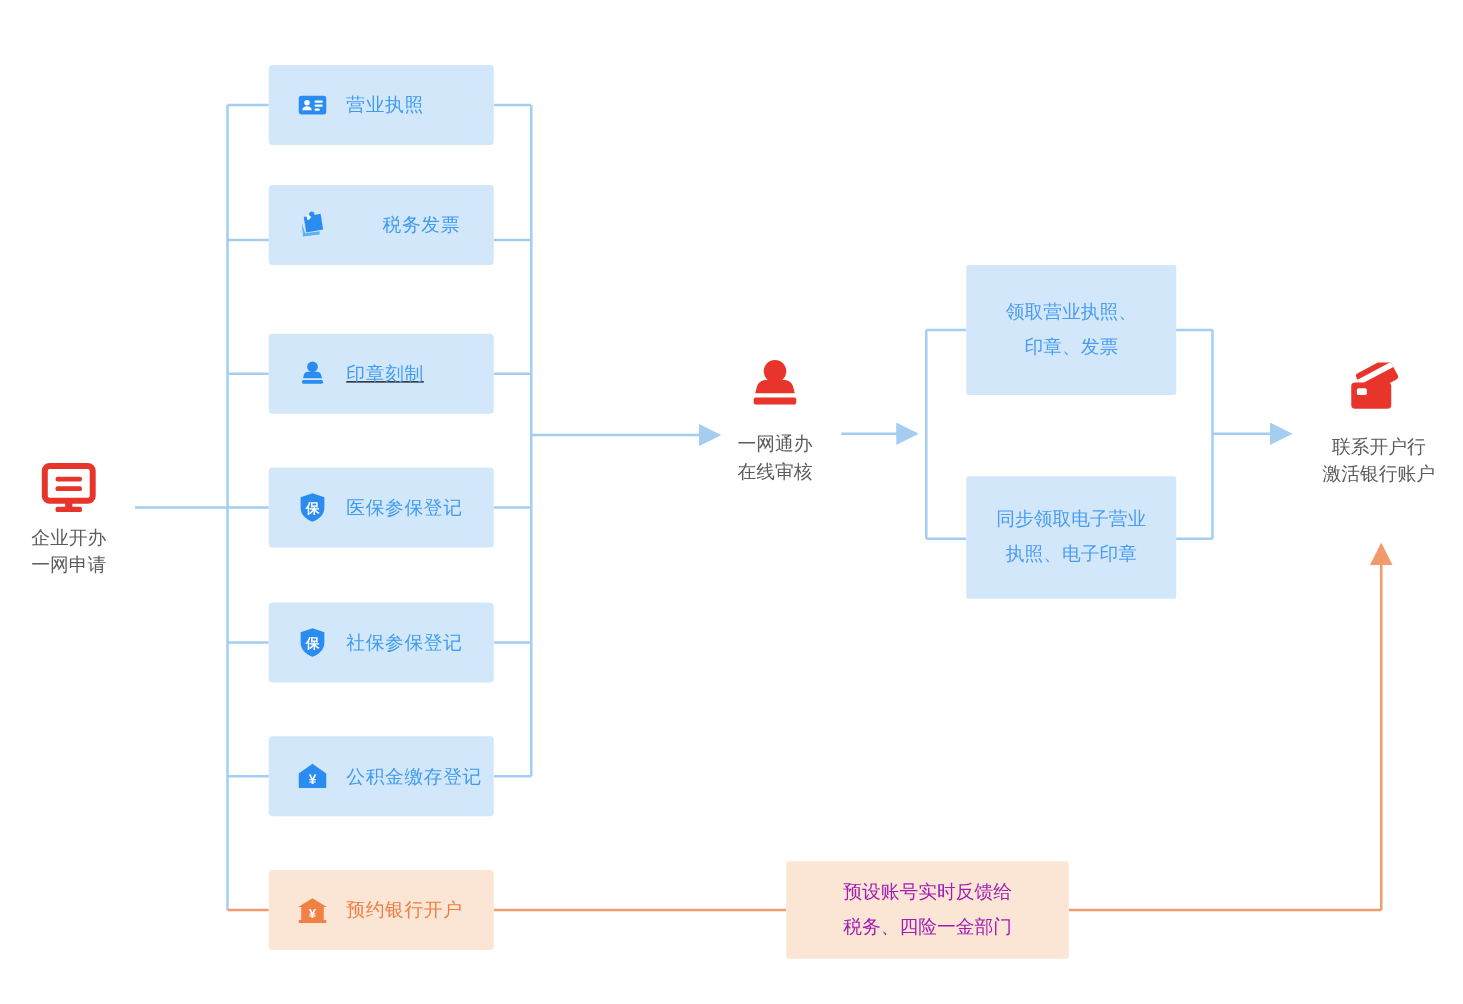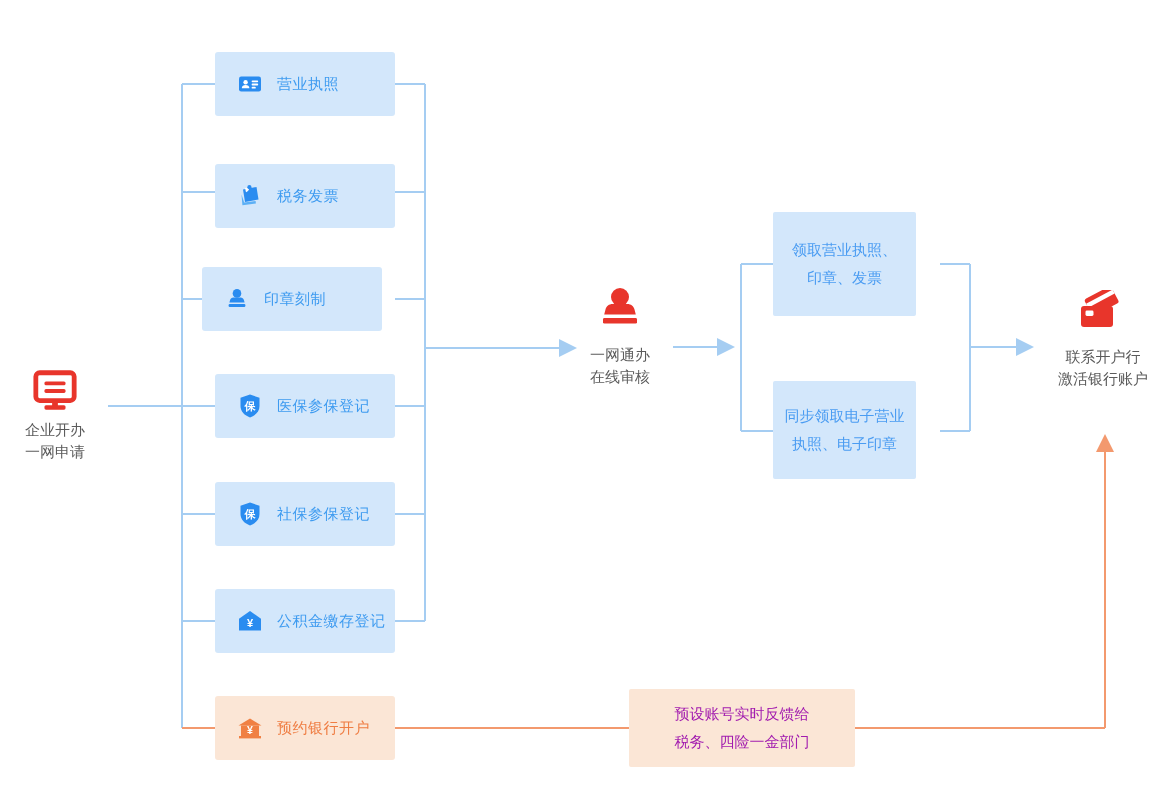"税务发票" div.node { gap: none -> 29px; top: 164px -> 148px }
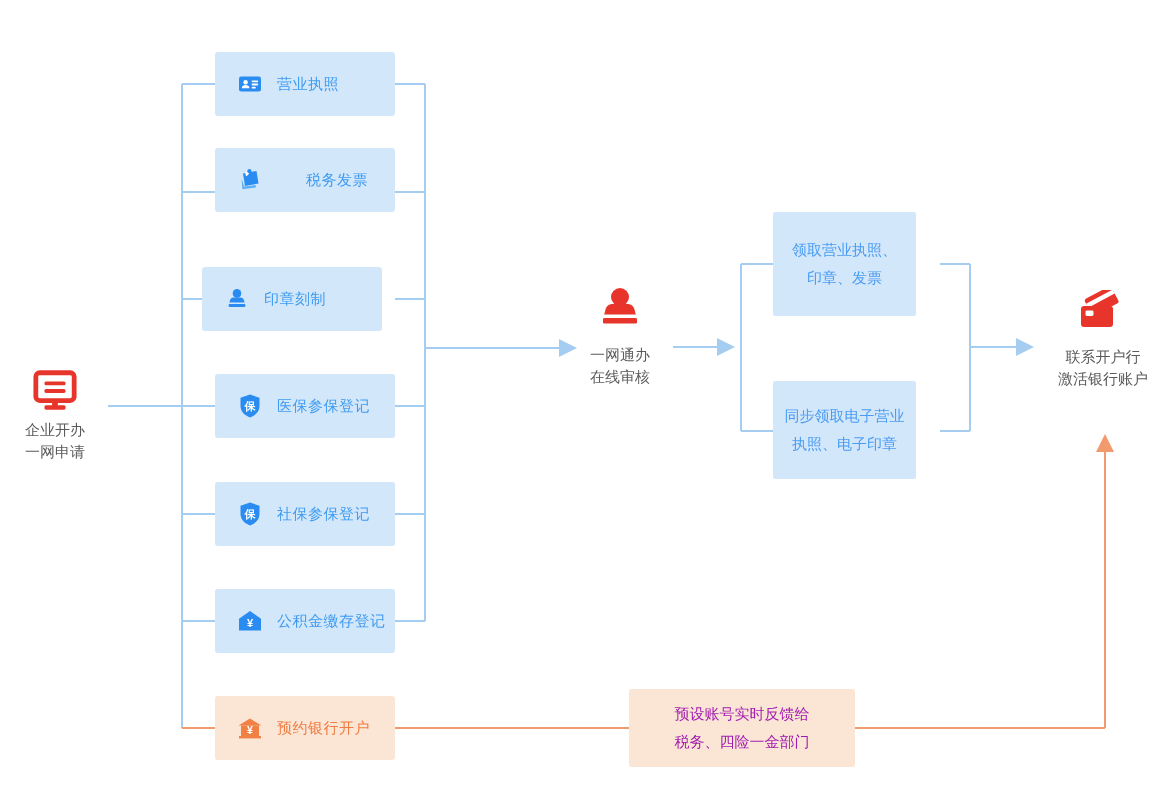"领取营业执照、" .panel { width: 143px -> 168px }
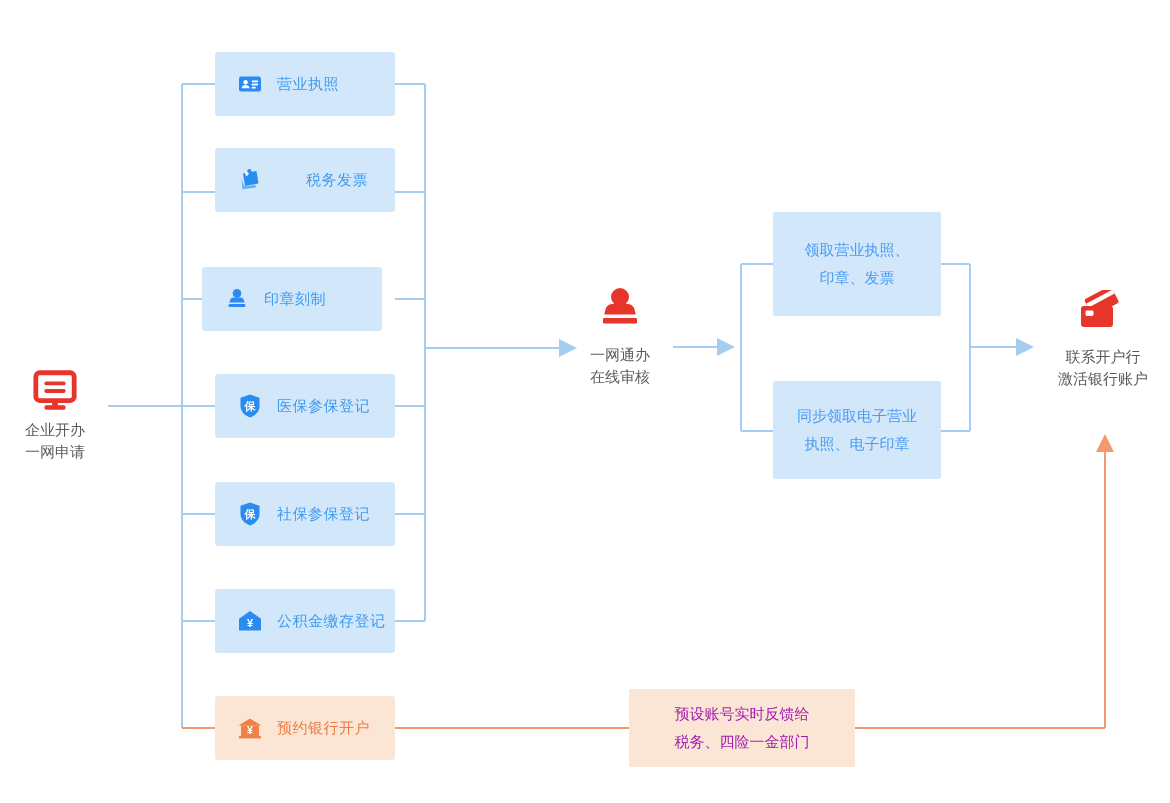"印章刻制" div.node { left: 202px -> 215px; text-decoration: none -> underline }
